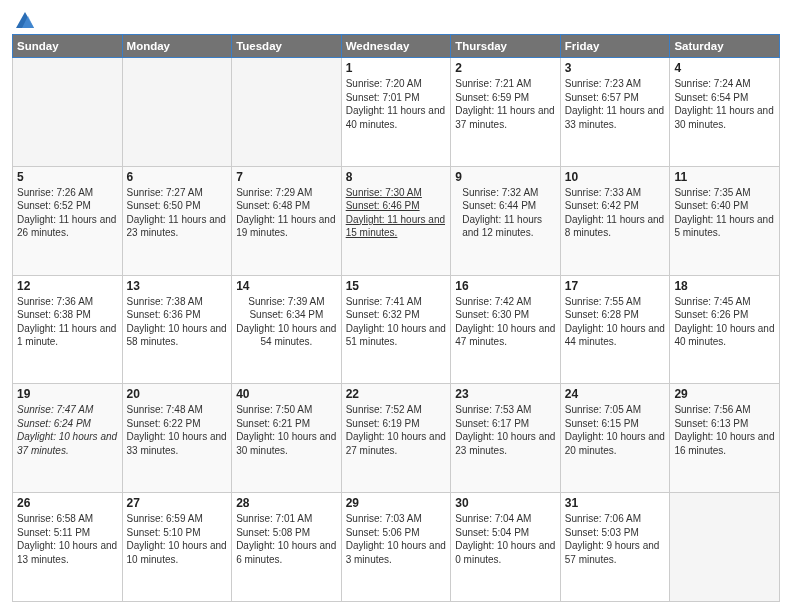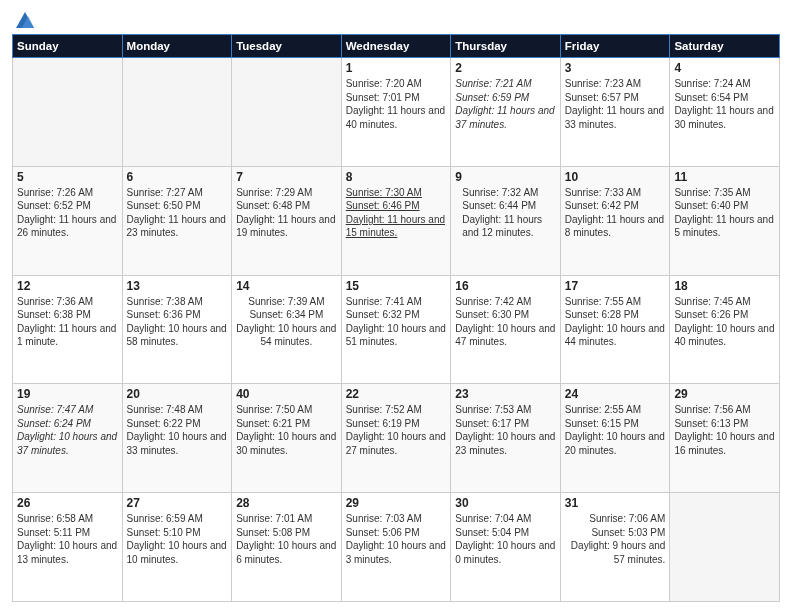"Sunday" .calendar th { background: #0f172a -> #737373 }
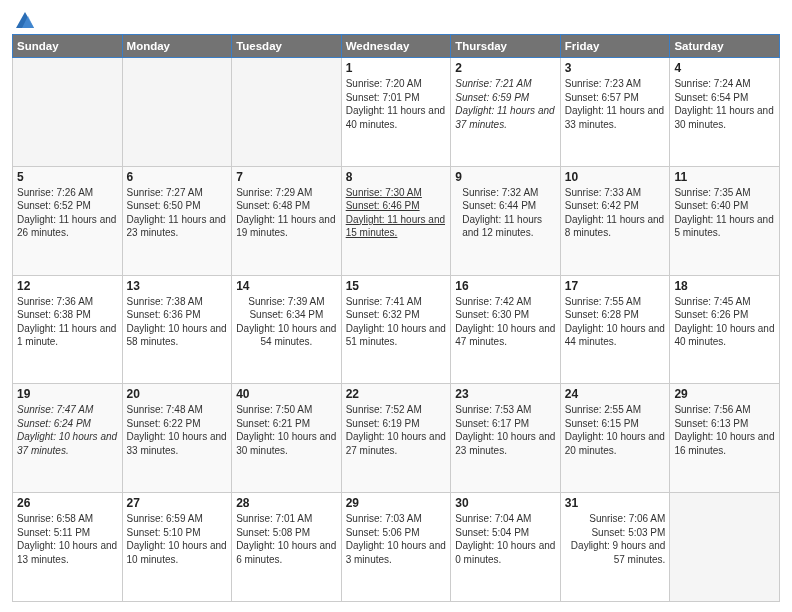"Sunrise: 7:21 AM" div.day-info { font-style: italic -> none }
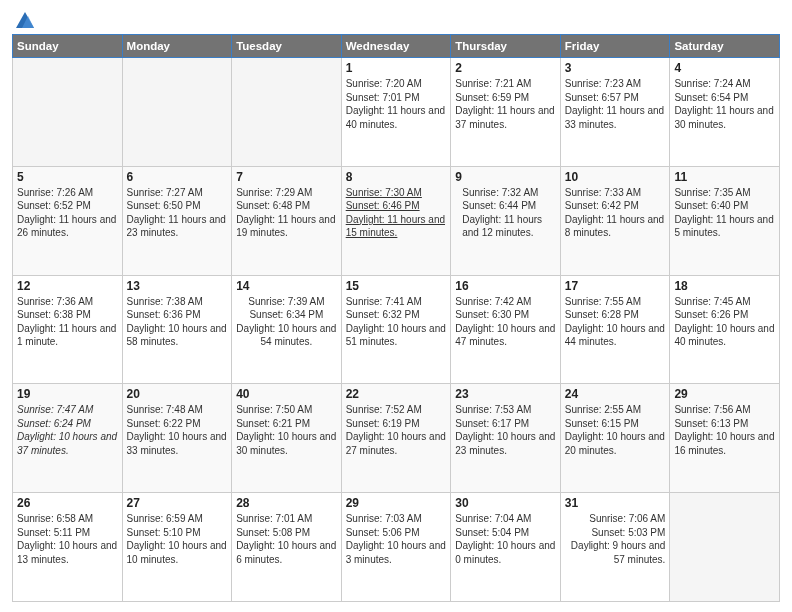"Sunrise: 2:55 AM" div.day-info { text: 2:55 -> 7:05 }
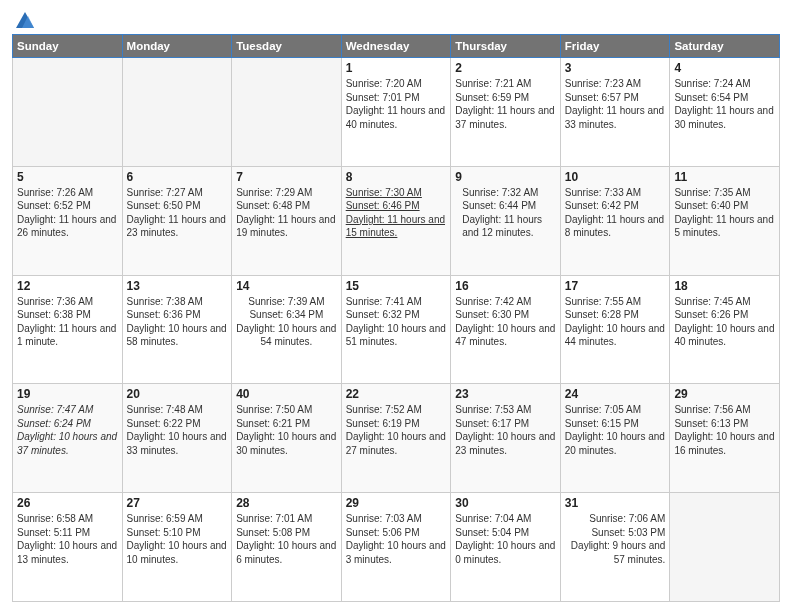"Sunrise: 7:06 AM" div.day-info { text-align: right -> none }
